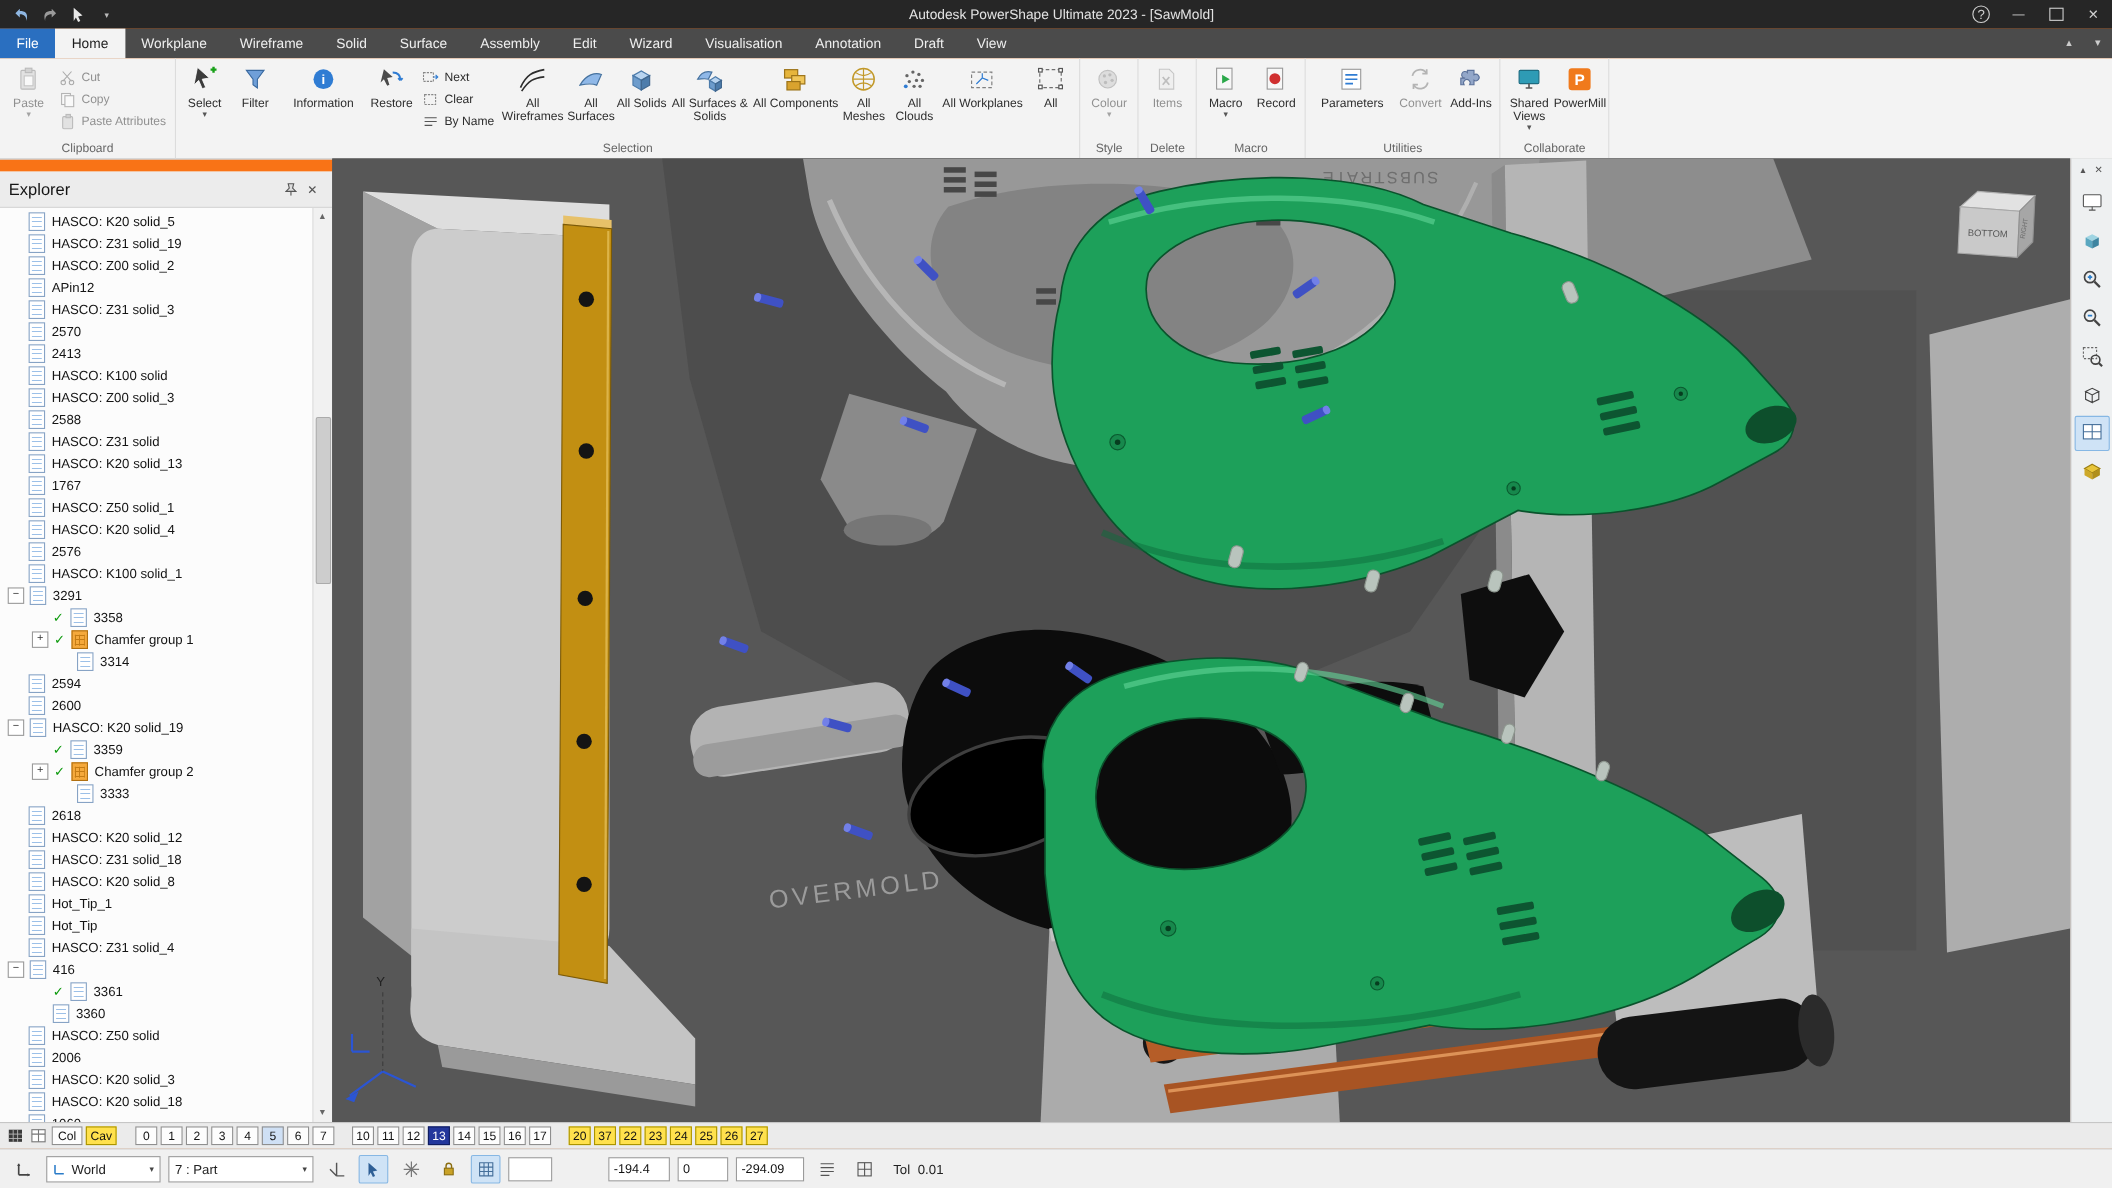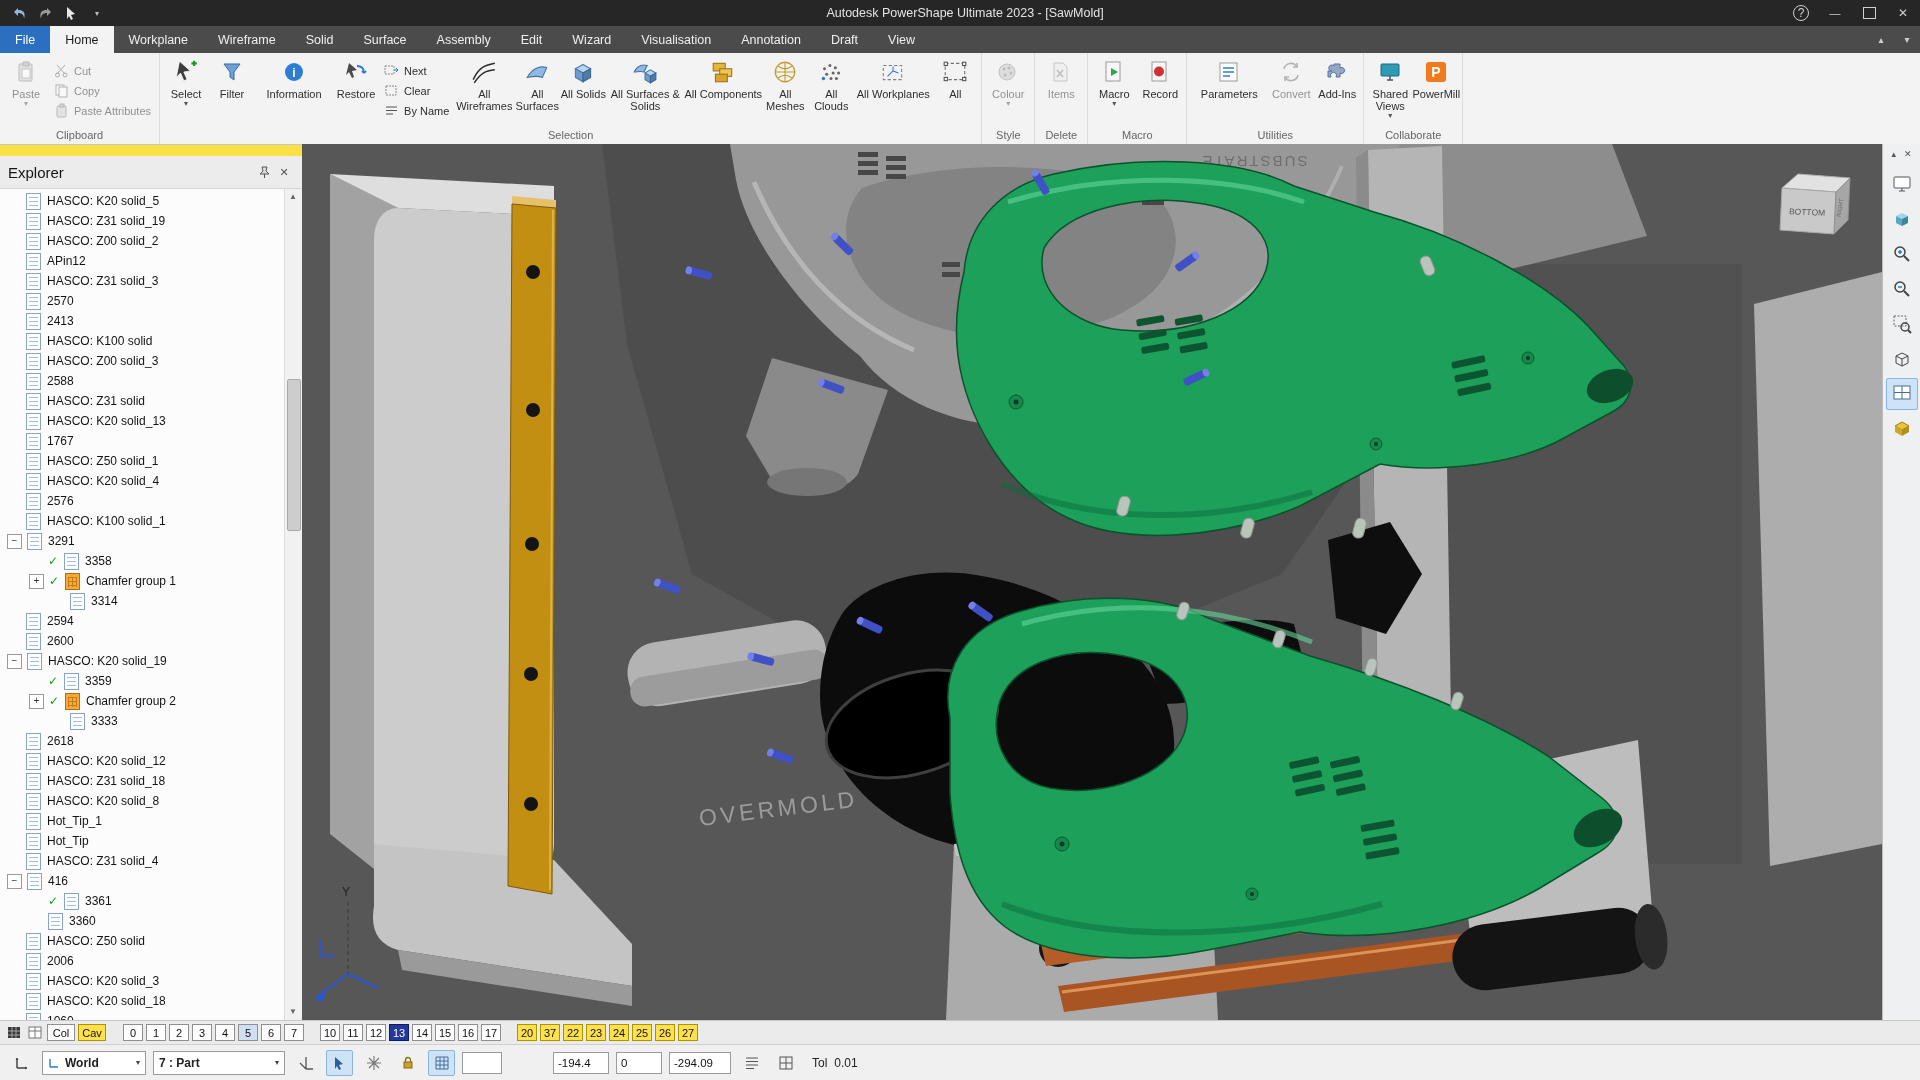"Autodesk PowerShape Ultimate 2023 -" #app { background: #fde047 -> #f97316 }
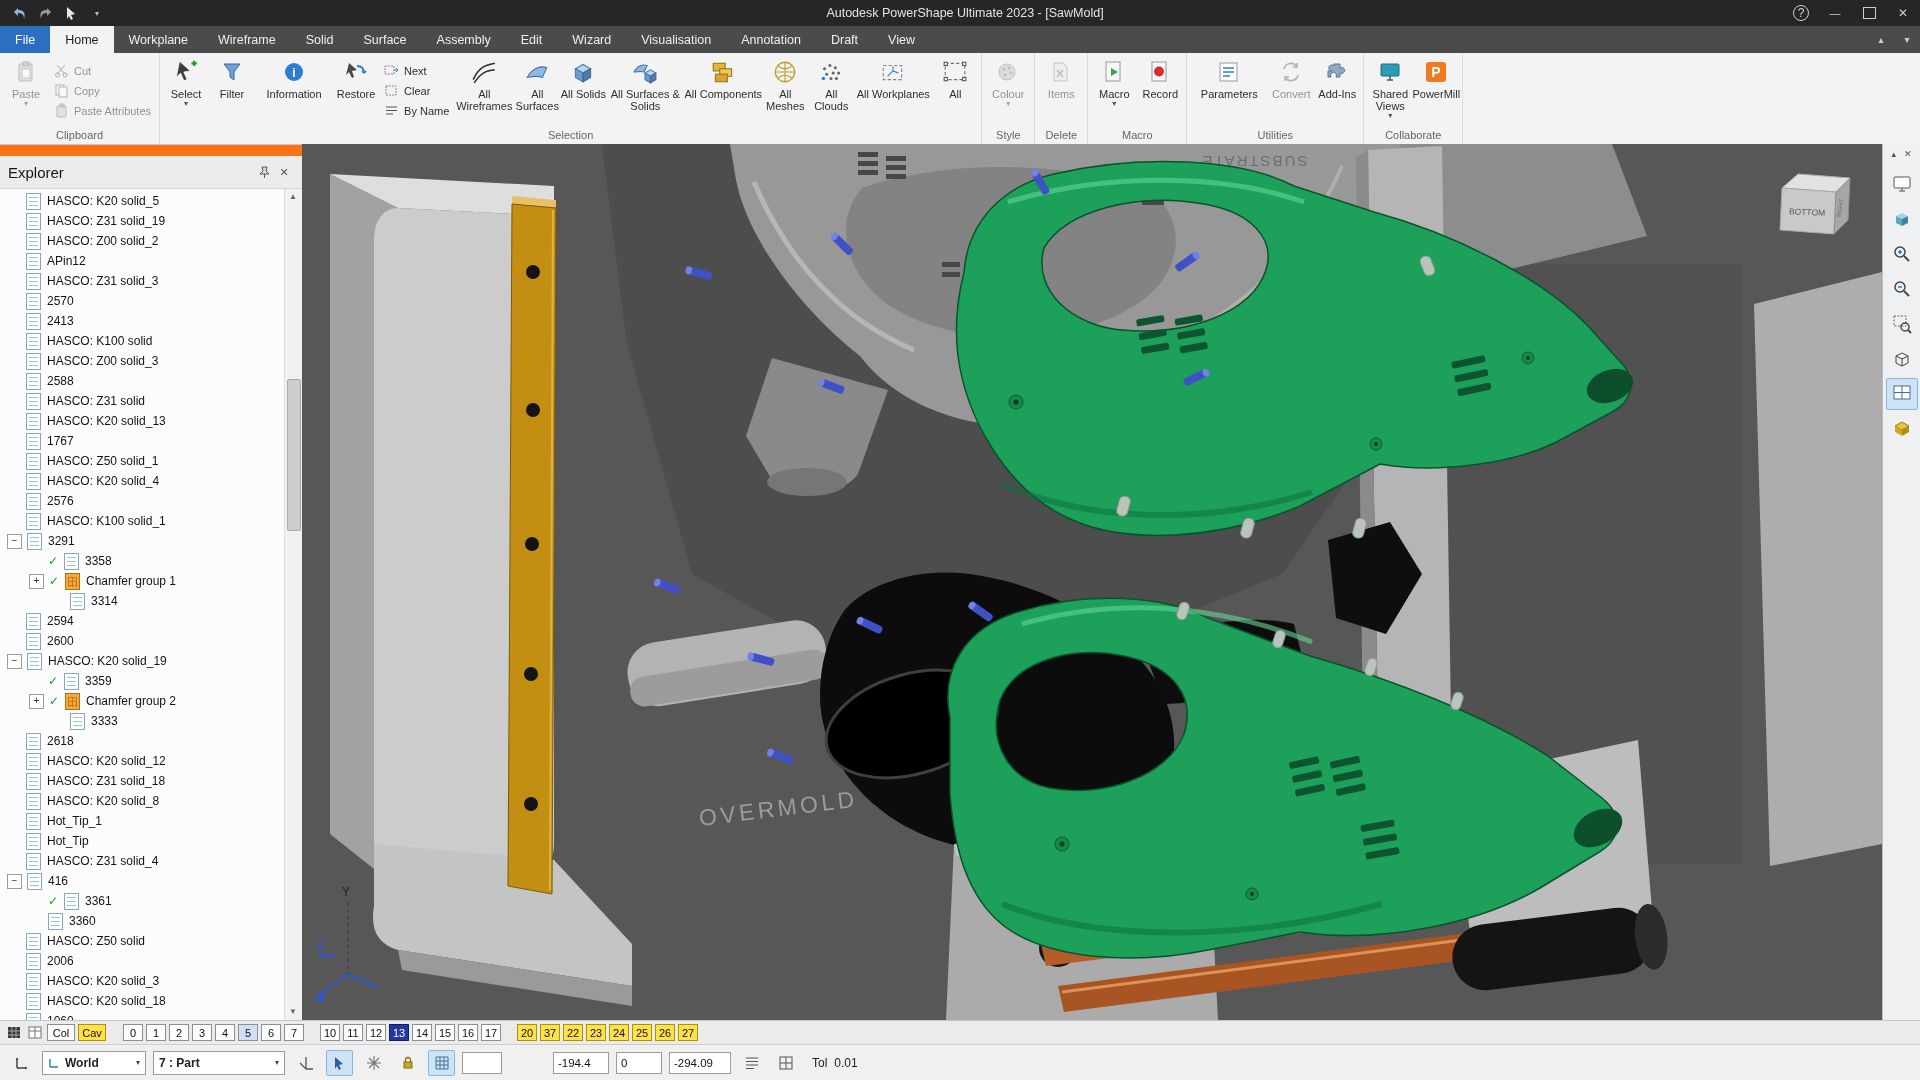"World" .combo { font-weight: bold -> none }
